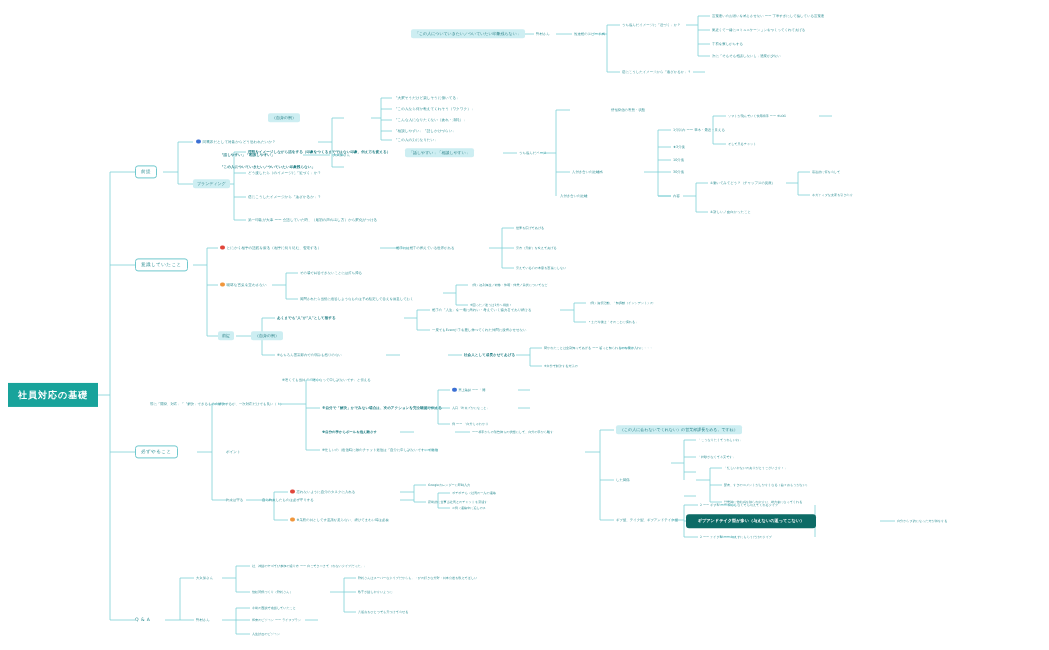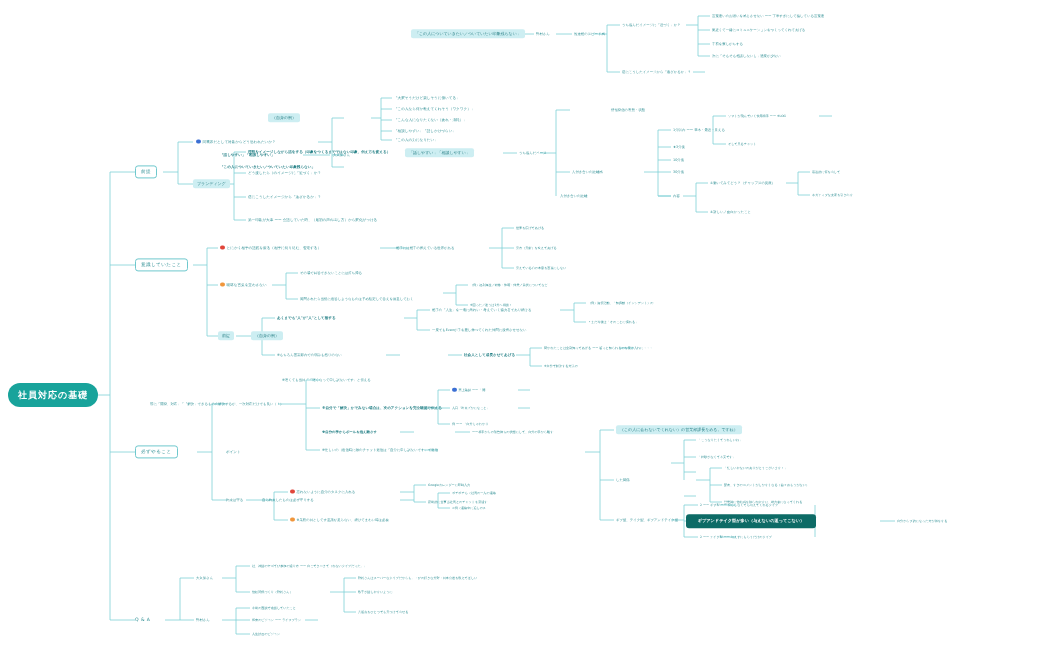"社員対応の基礎" .node.lvl0 { border-radius: 12px -> 0 }
